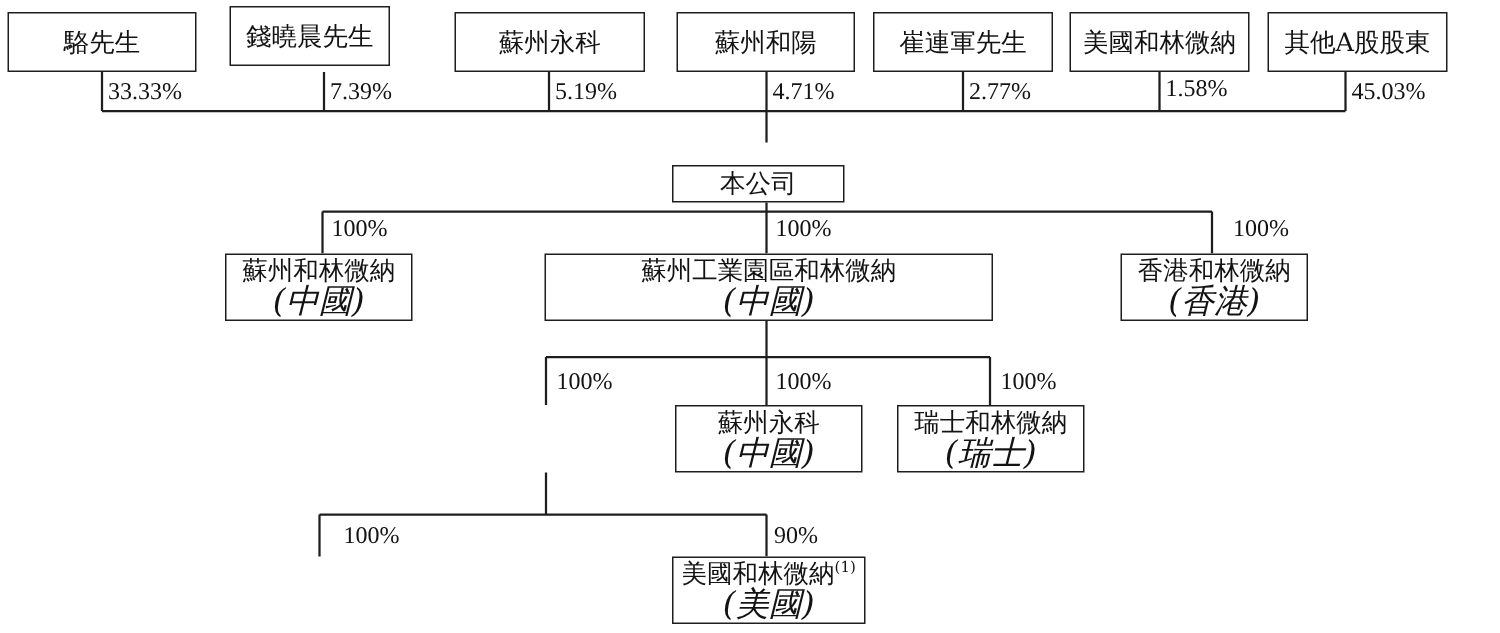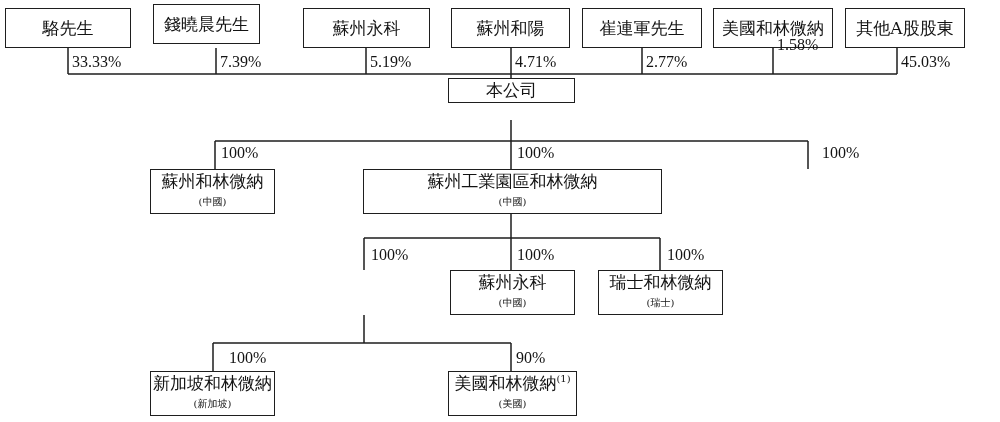"1.58%" div.pct { top: 36px -> 51px }
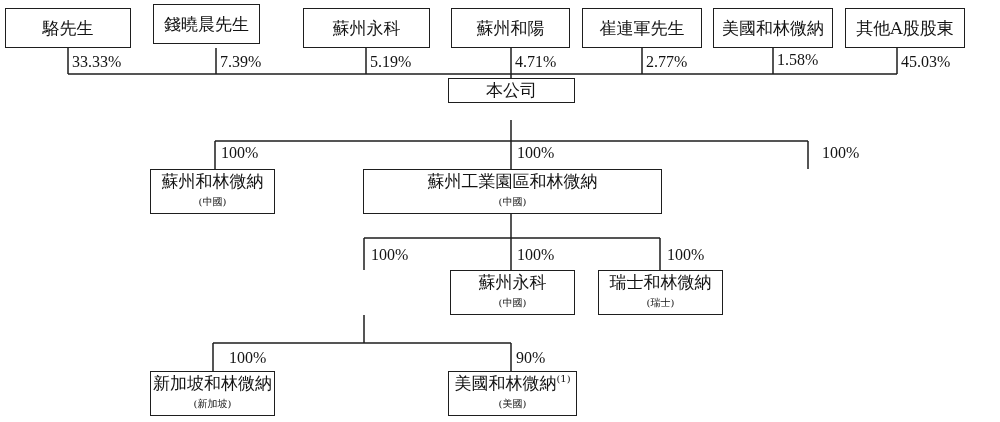"本公司" div.box { top: 78px -> 110px; width: 127px -> 115px }
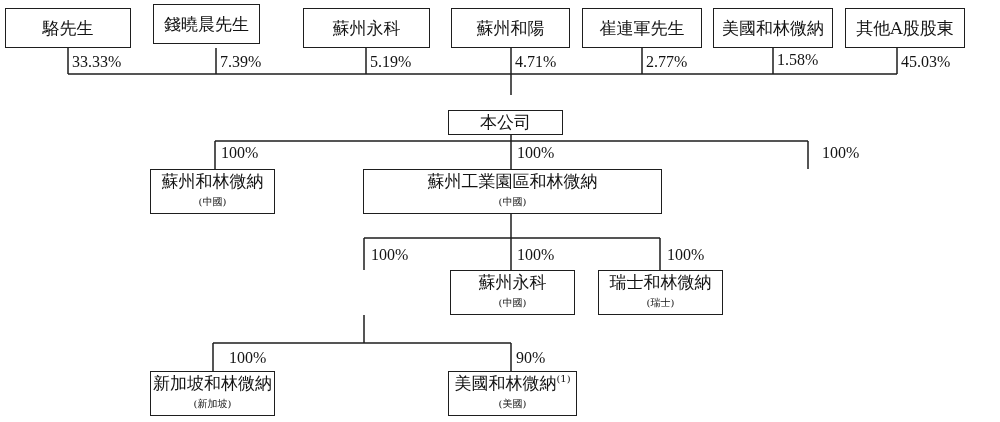"香港和林微納" div.box { html: none -> <div> <span>香港和林微納</span> <span>(香港)</span> </div> }
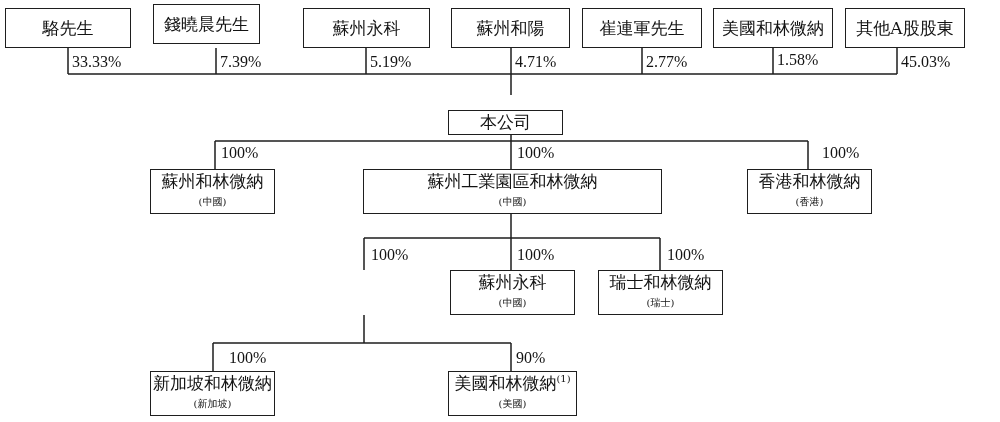"(中國)" .box .ju { font-size: 10px -> 22px; font-style: none -> italic }
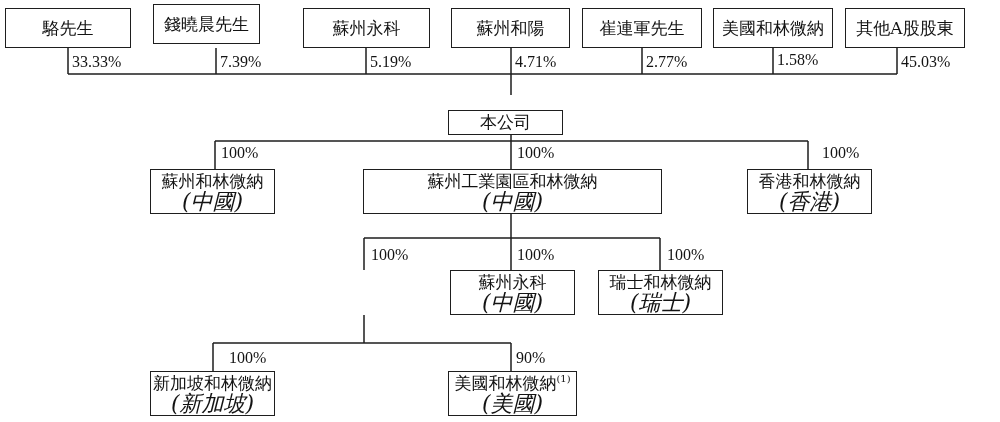"新加坡和林微納" div.box { html: <div> <span>新加坡和林微納</span> <span>(新加坡)</span> </div> -> none }
